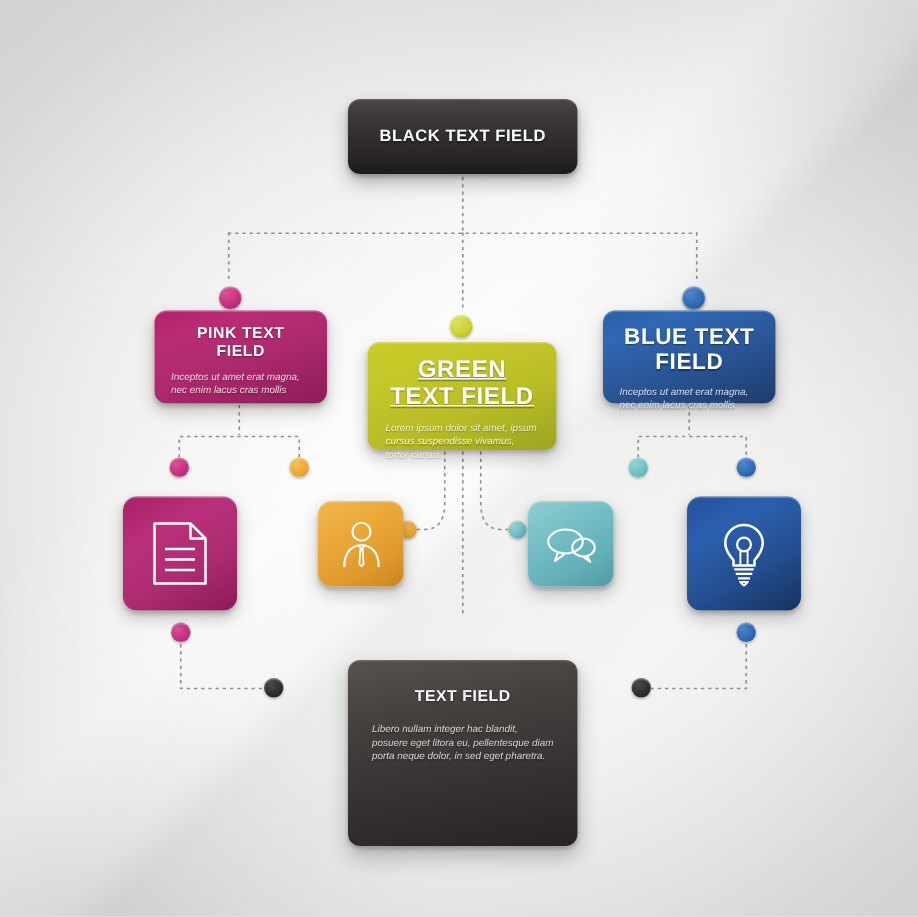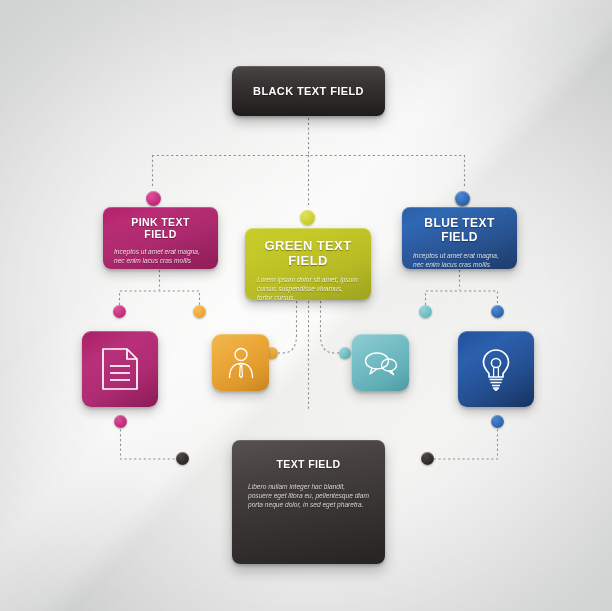"BLUE TEXT FIELD" .card-blue .title { font-size: 12px -> 15px }
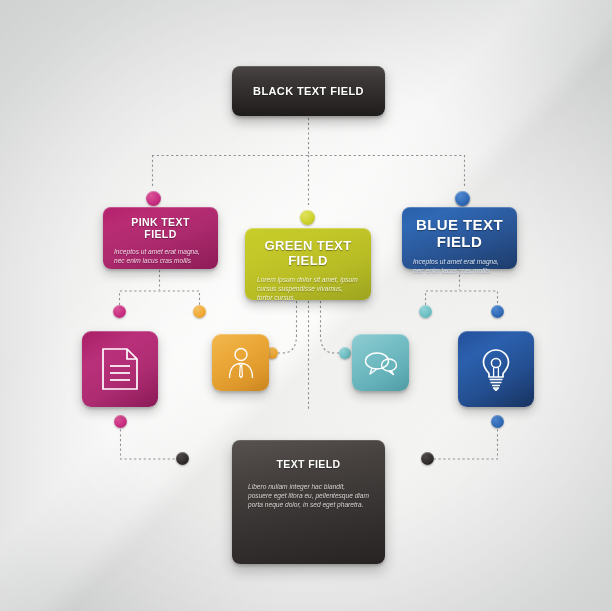"GREEN TEXT FIELD" .card-green .title { font-size: 13px -> 16px; text-decoration: none -> underline }
